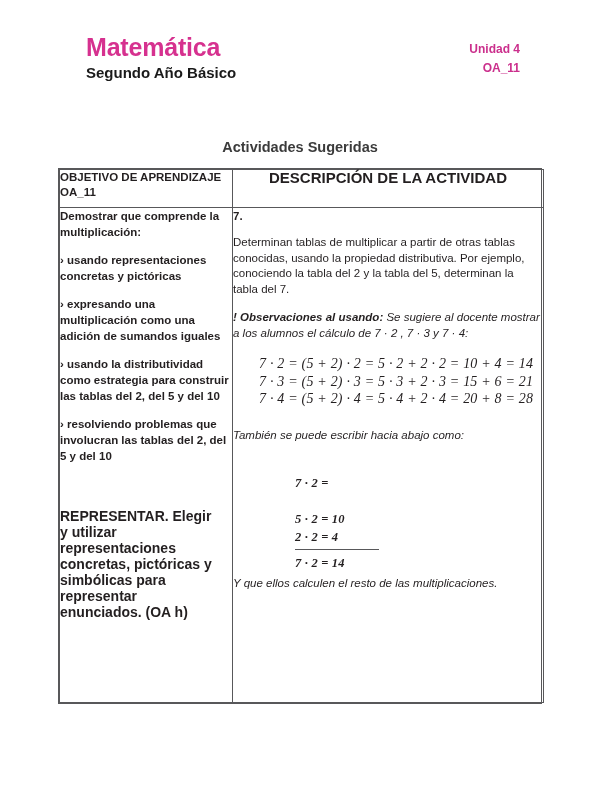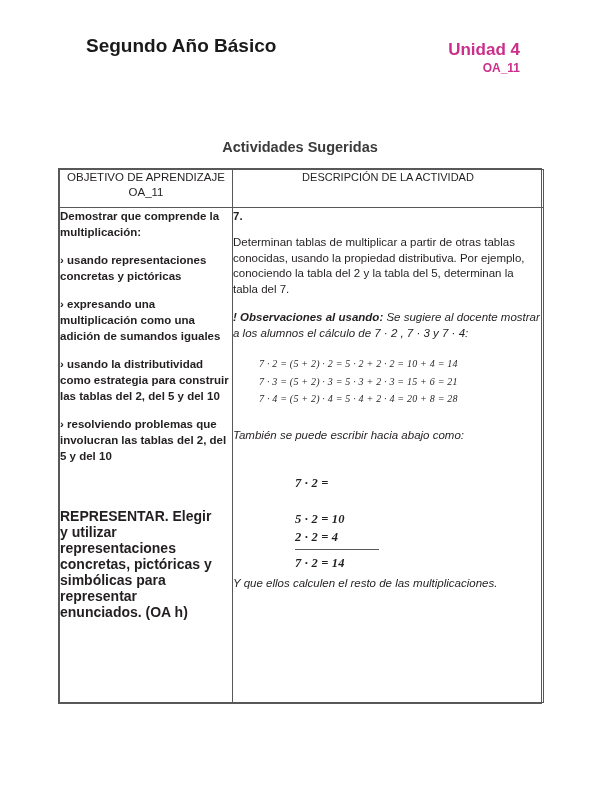"Matemática" div.doc-title { html: none -> <div>Matemática</div> }
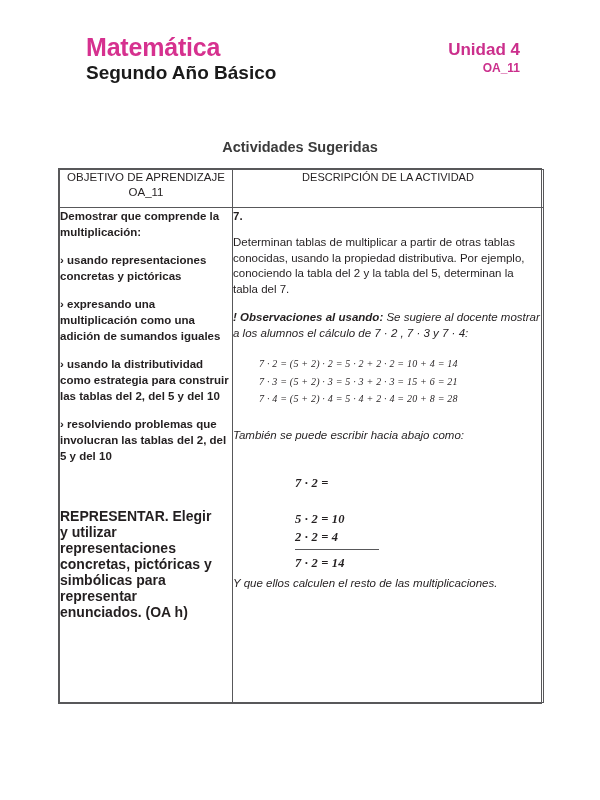"Unidad 4" .unit-label { font-size: 17px -> 12px }
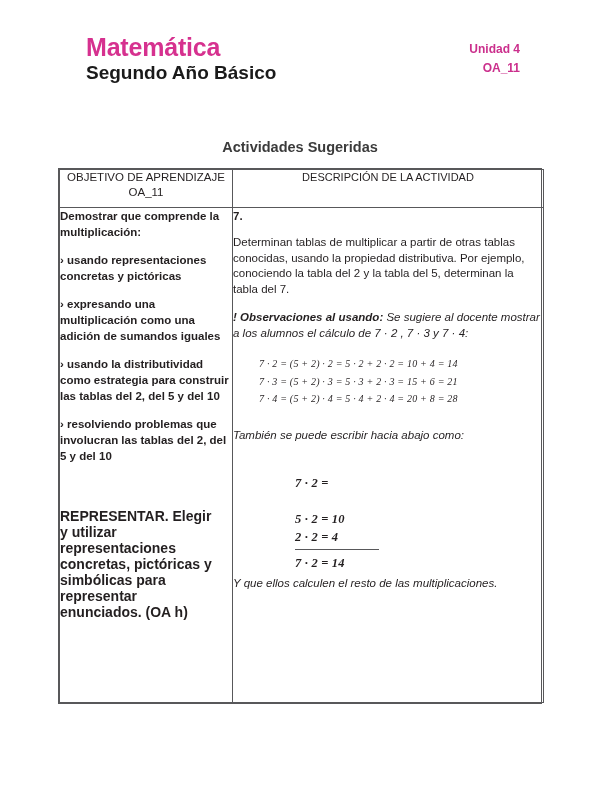"Segundo Año Básico" .doc-subtitle { font-size: 19px -> 15px }
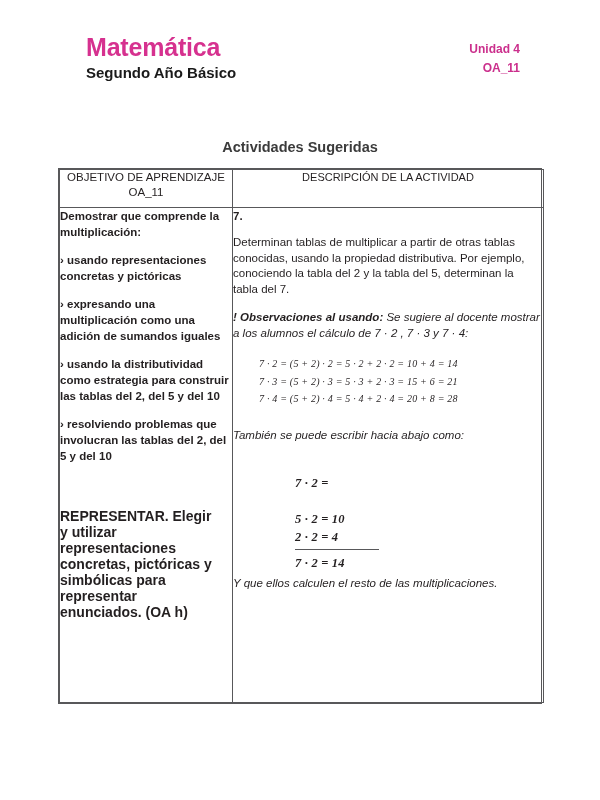"OBJETIVO DE APRENDIZAJE OA_11" .th-left { font-weight: normal -> bold; text-align: center -> left }
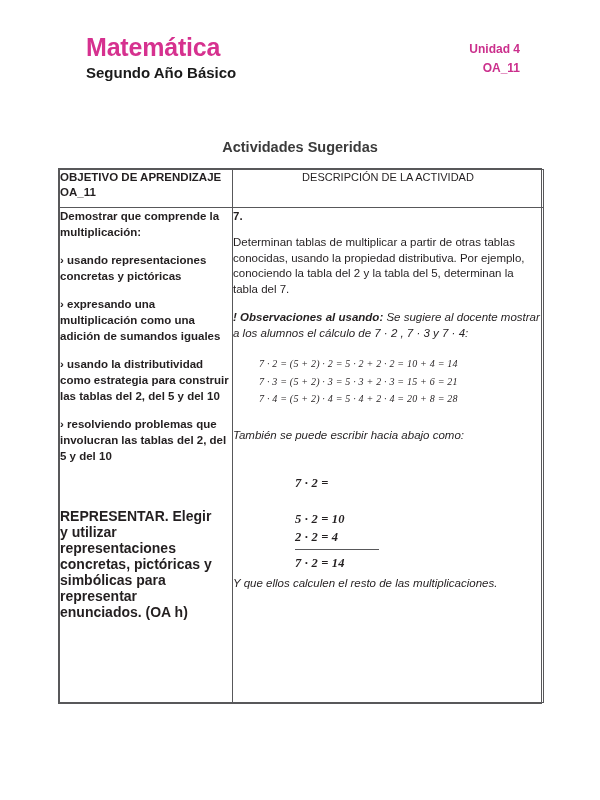"DESCRIPCIÓN DE LA ACTIVIDAD" .th-right { font-size: 11px -> 15px; font-weight: normal -> bold }
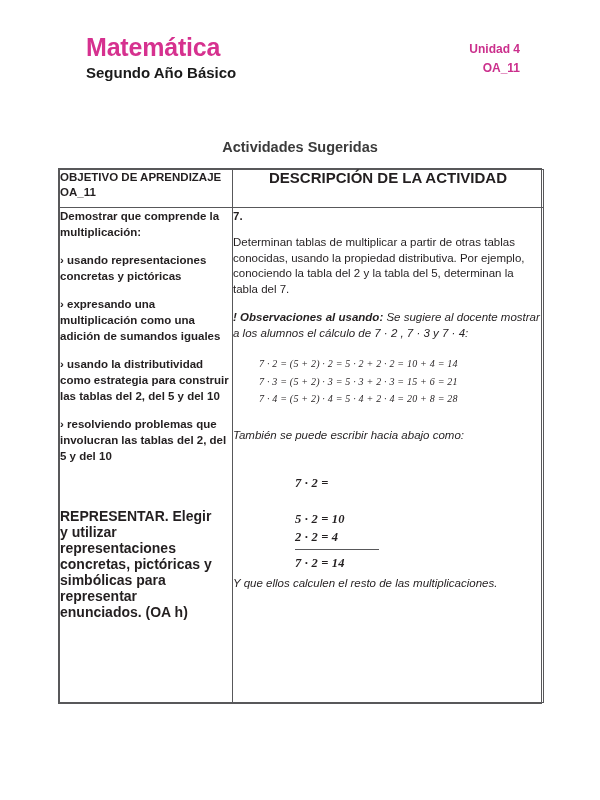"7 · 2 = (5" .math-line { font-size: 10px -> 14px }
